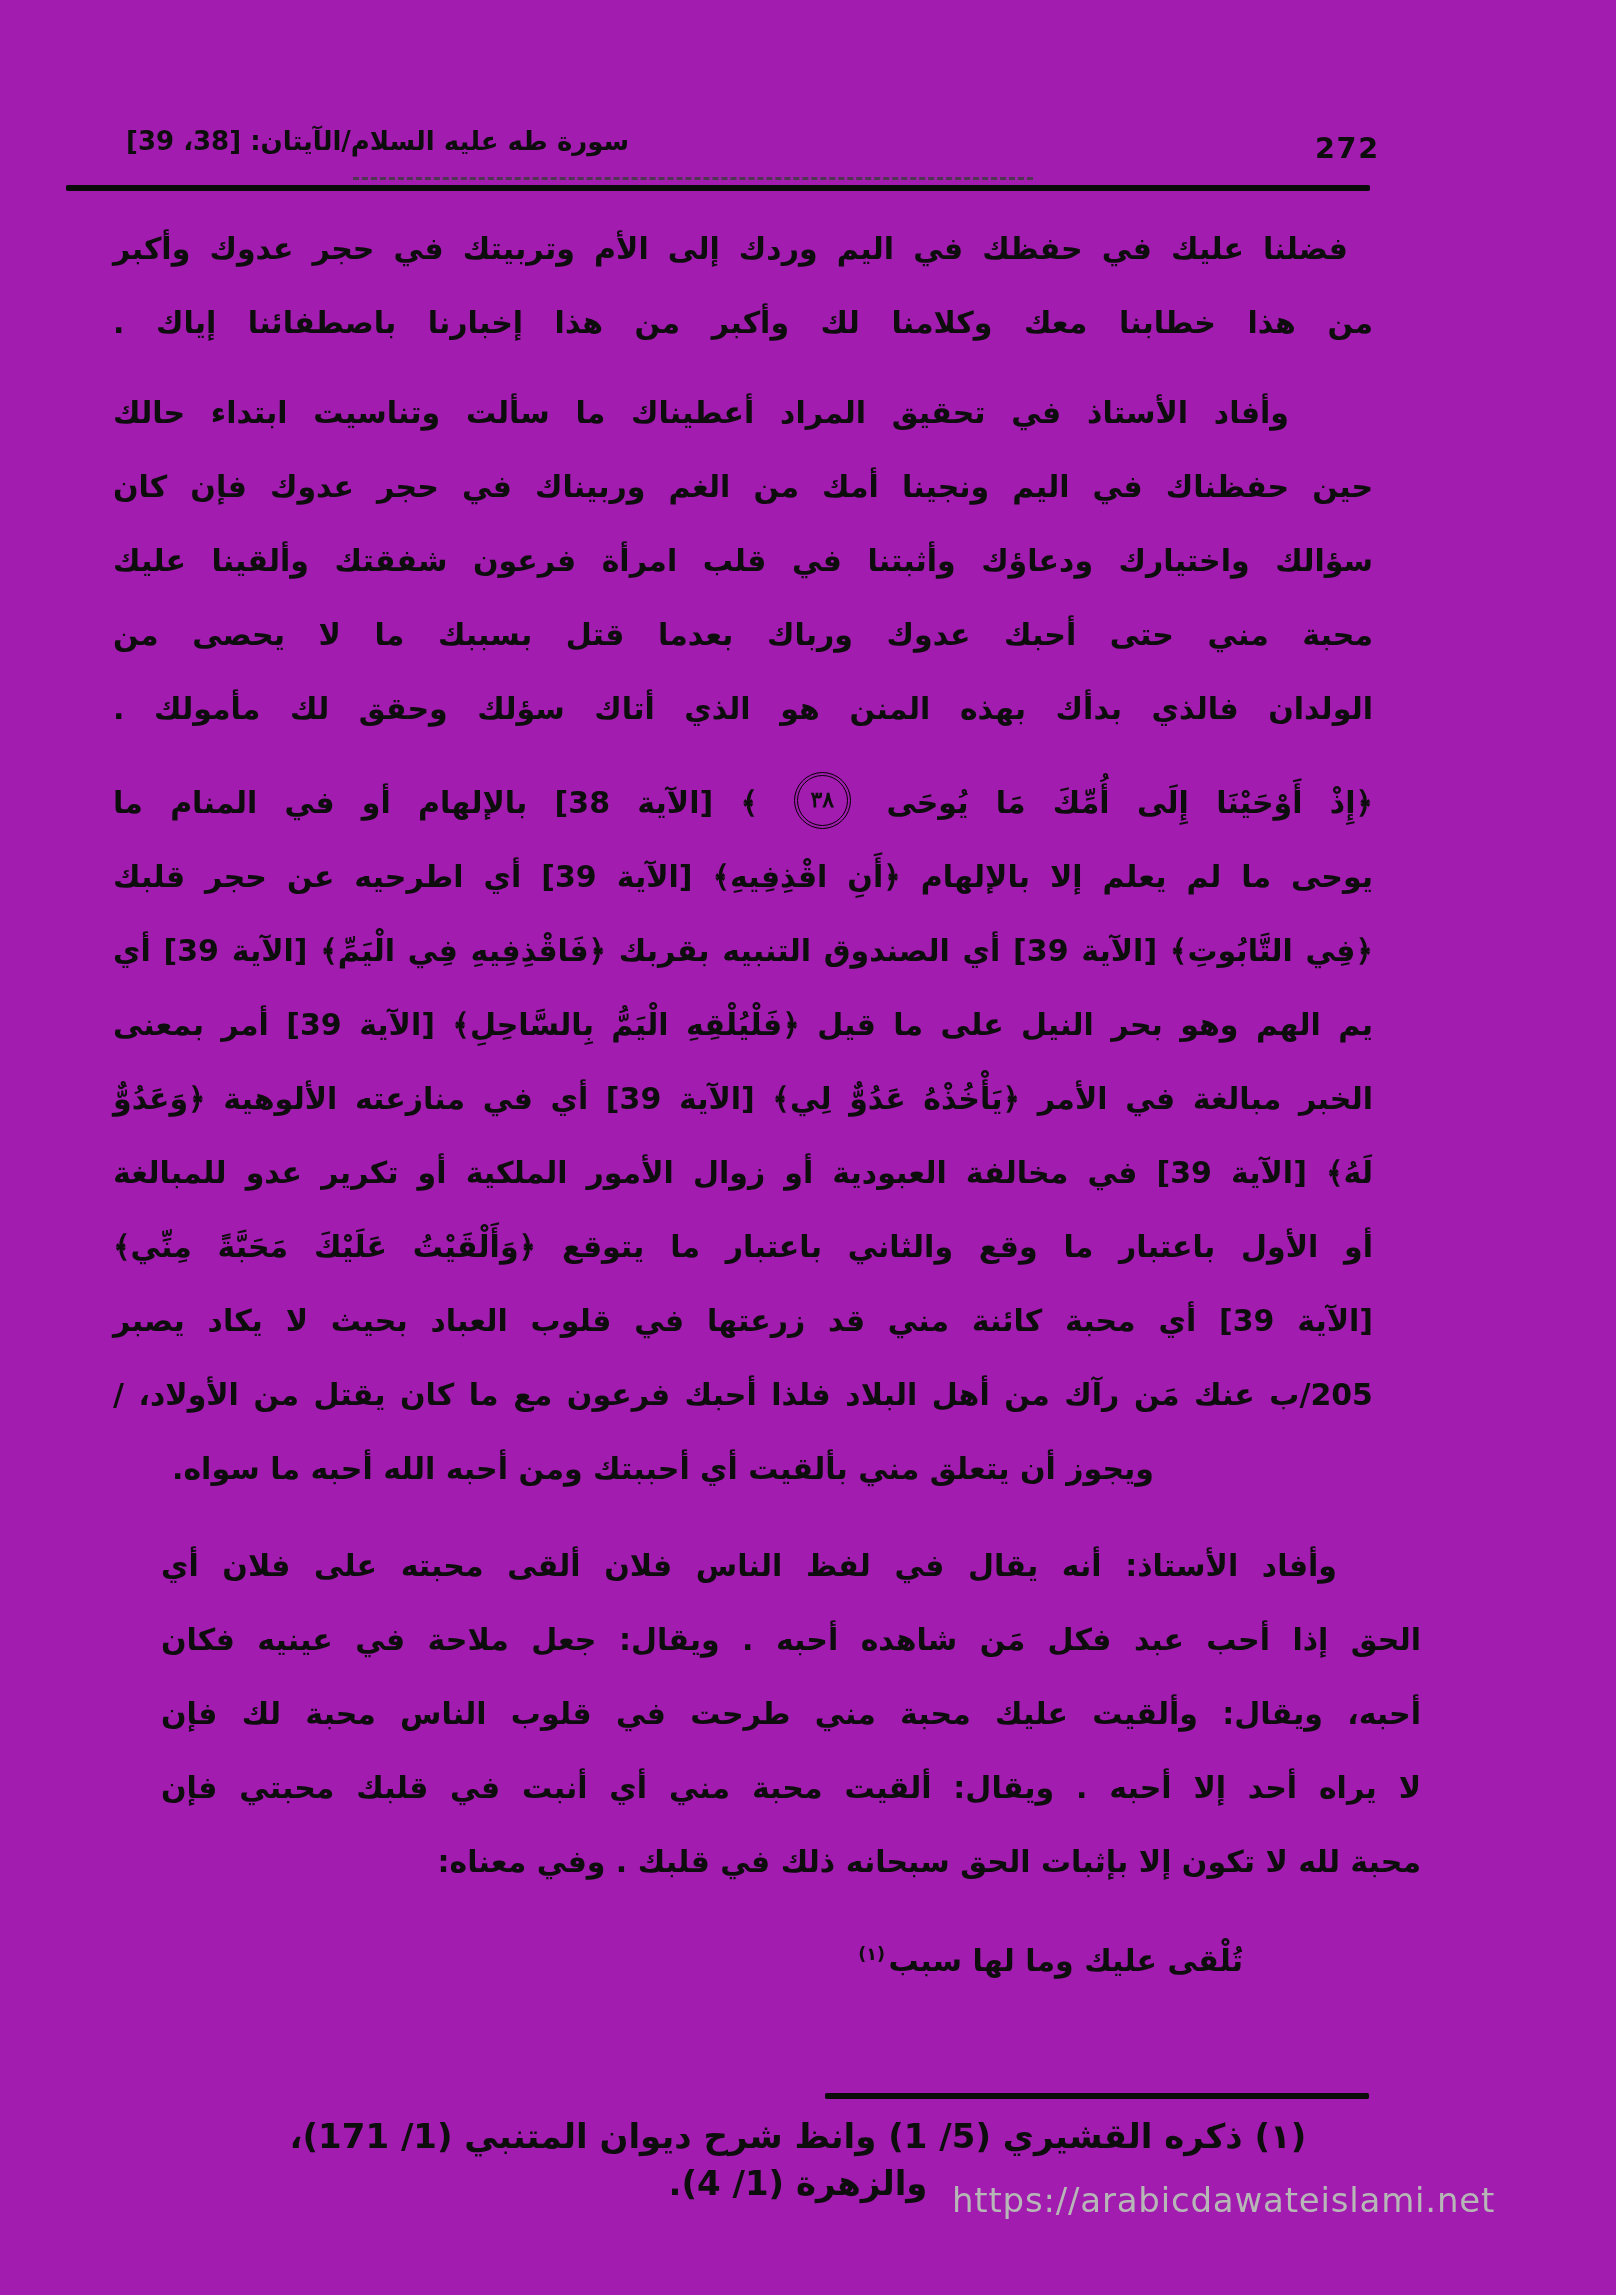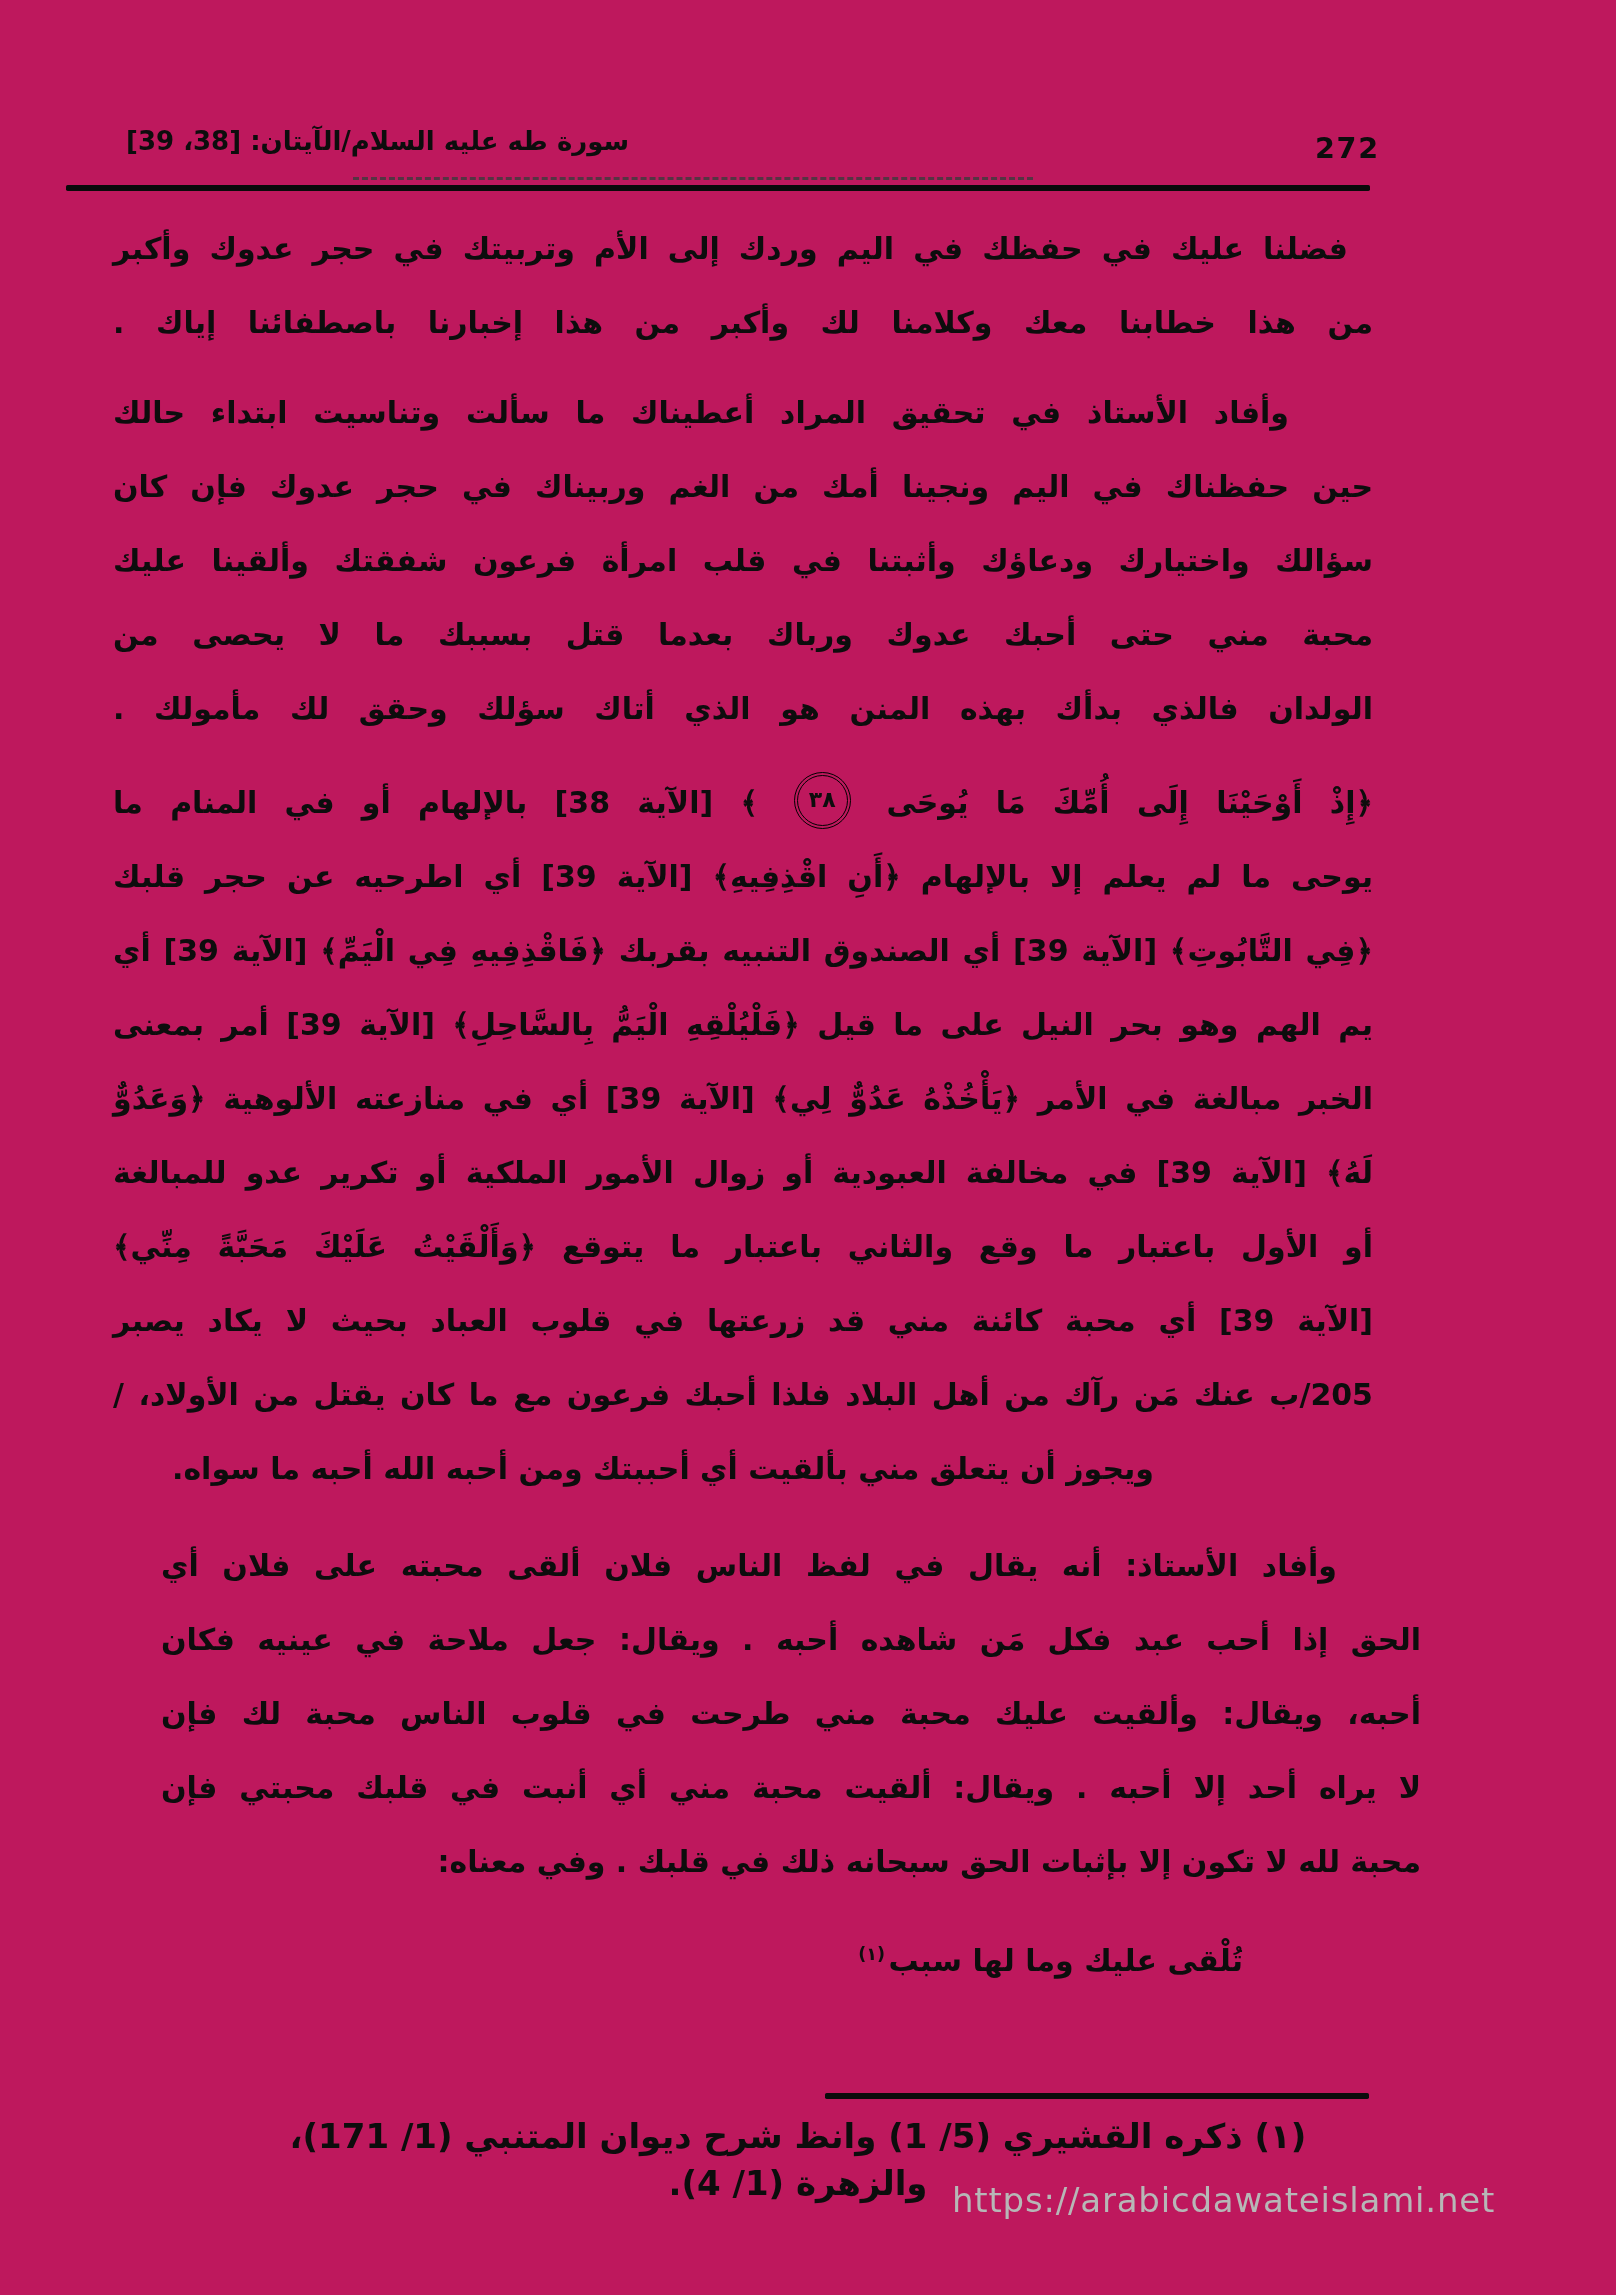"سورة طه عليه السلام/الآيتان: [38،" .page { background: #be185d -> #a21caf }
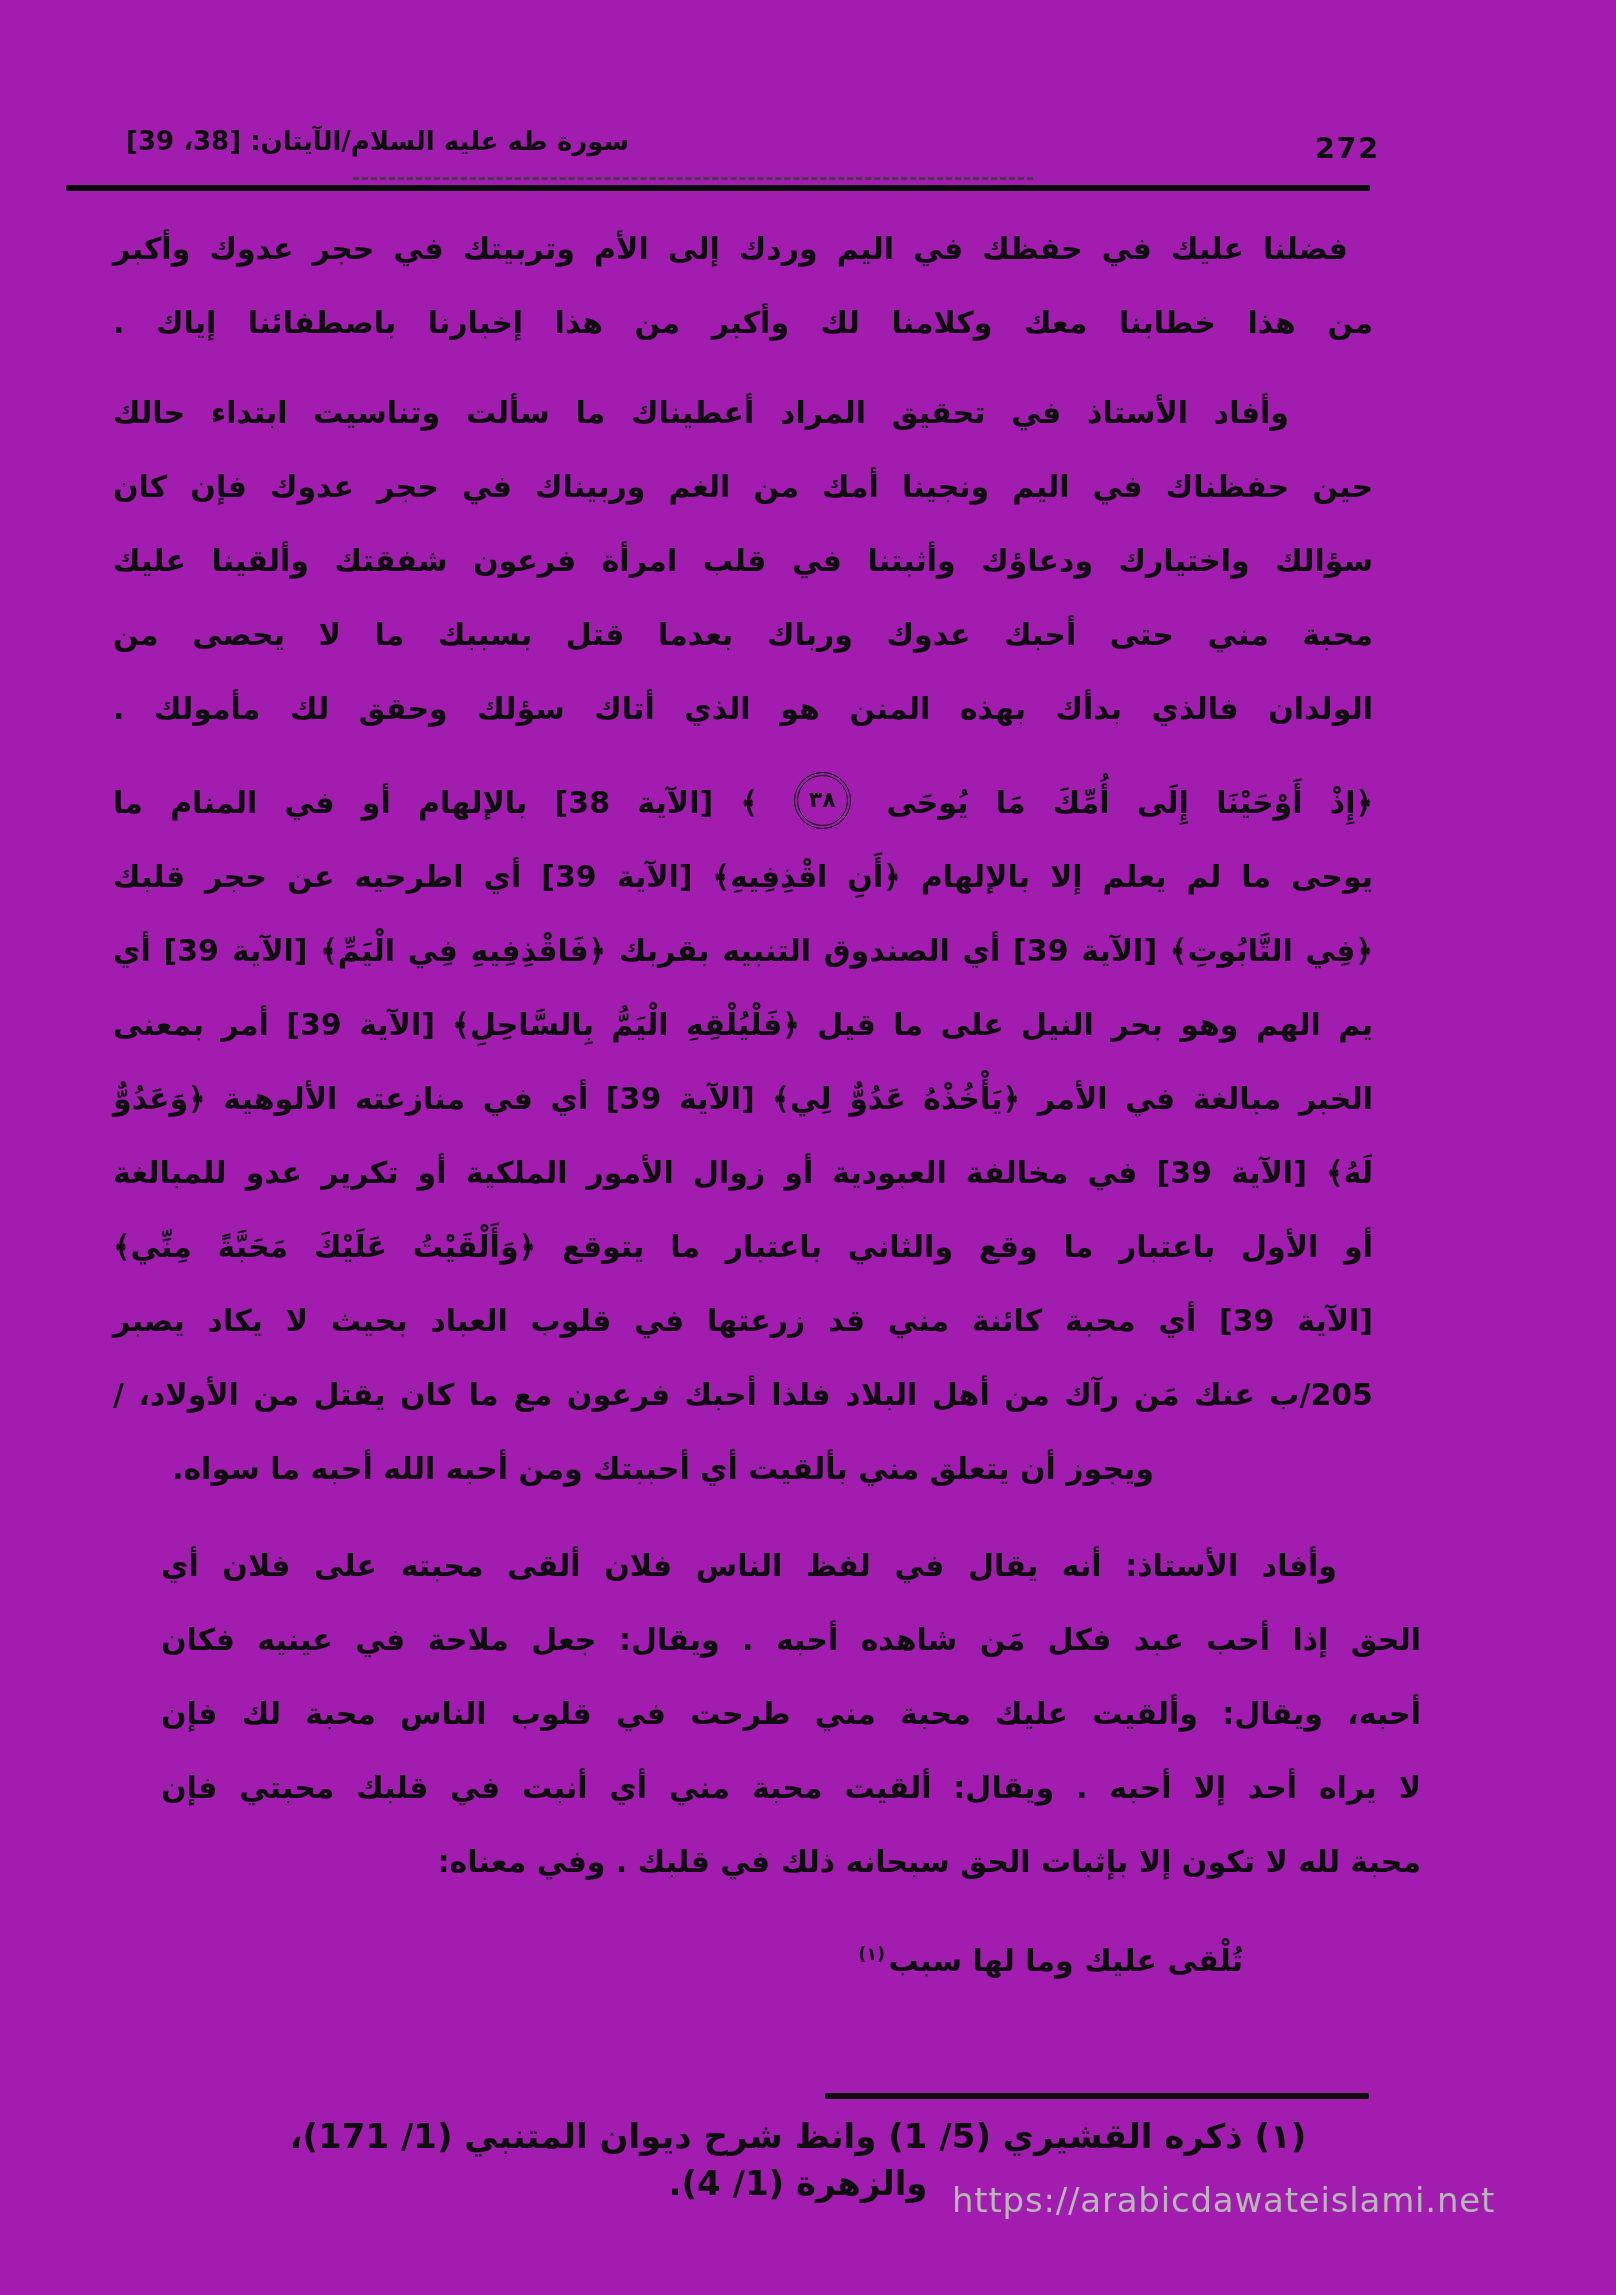"٣٨" .ayah-circle { font-family: none -> Liberation Serif, serif }
